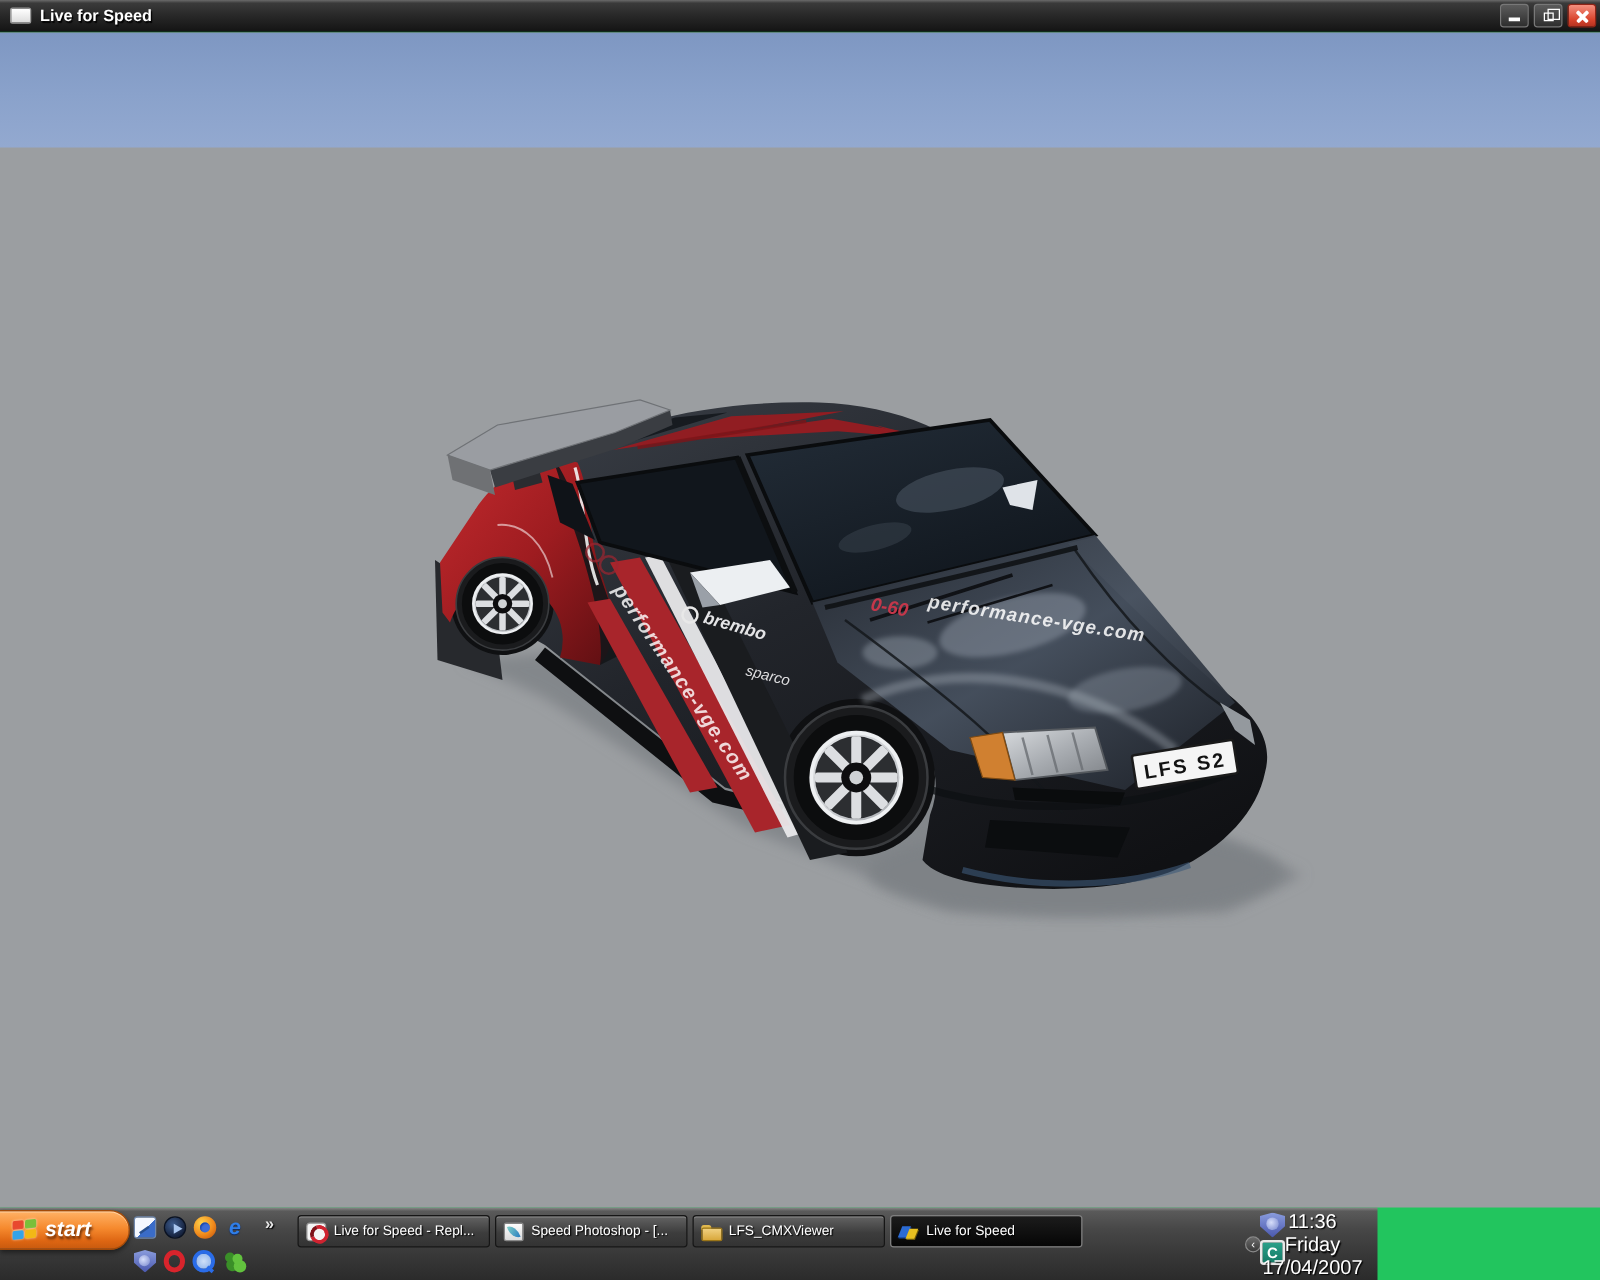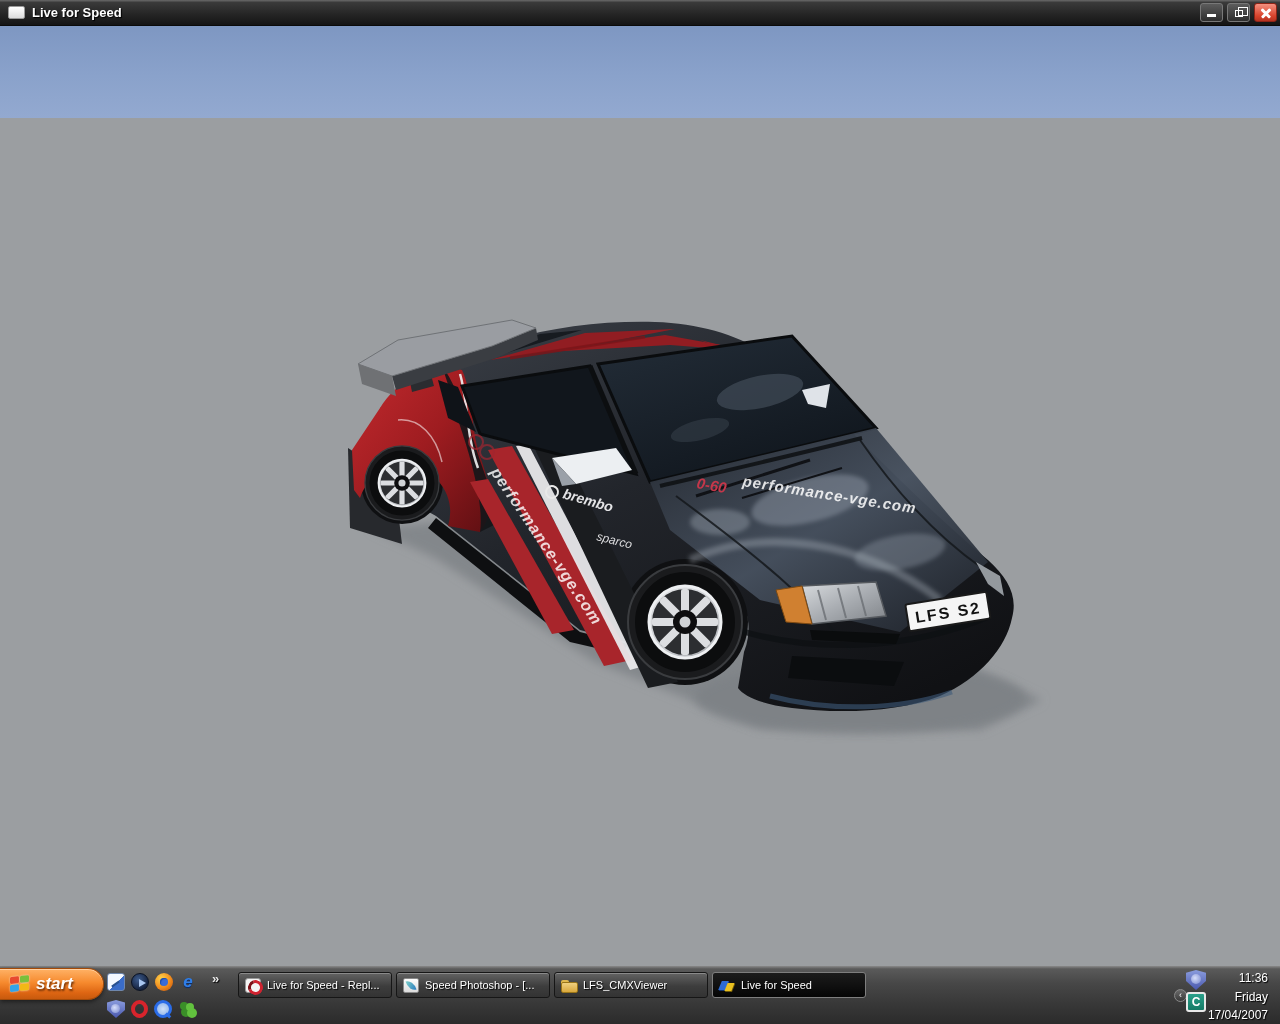"start" .taskbar { width: 1280px -> 1102px }
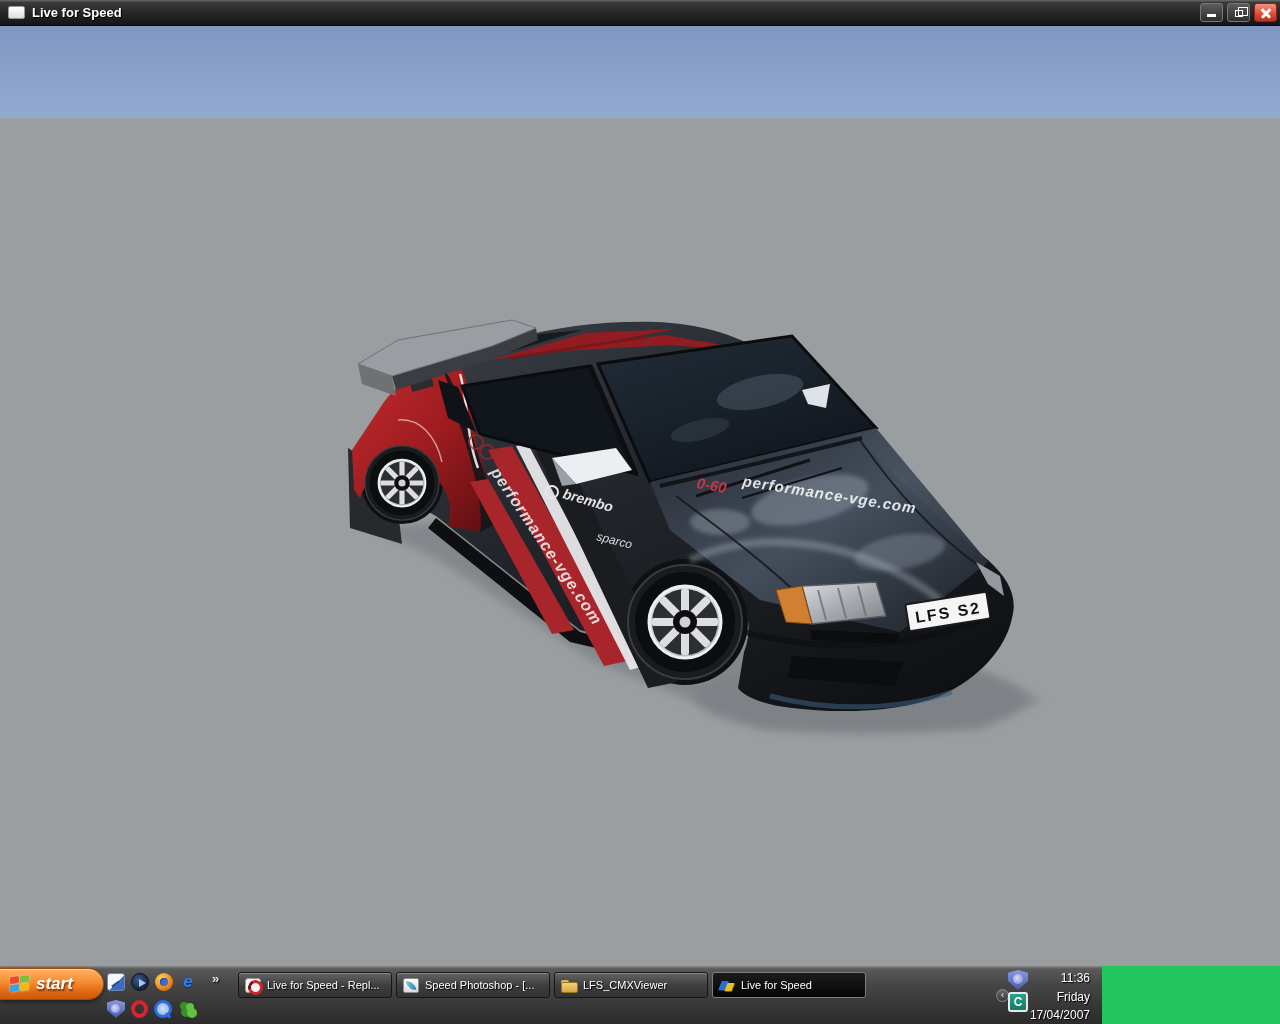"11:36" .clock { font-size: 12px -> 16px; text-align: right -> center }
